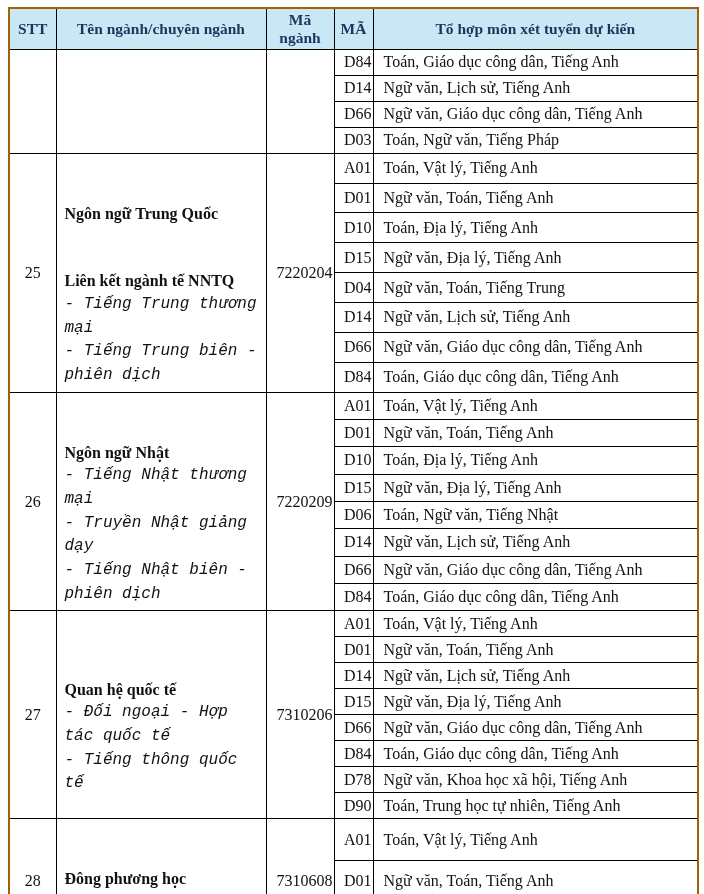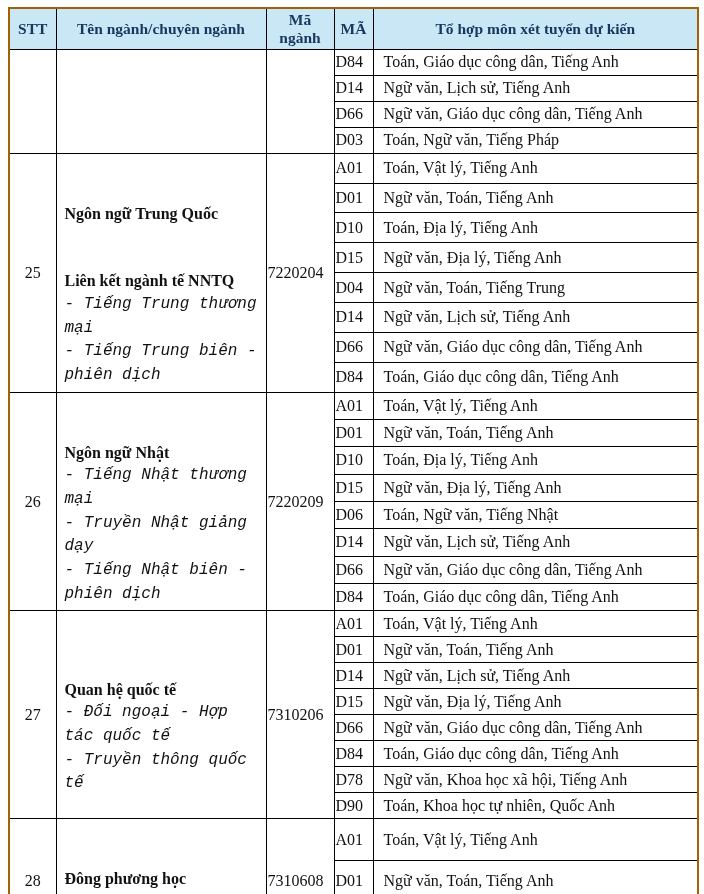"D84" td.code-cell { text-align: left -> right }
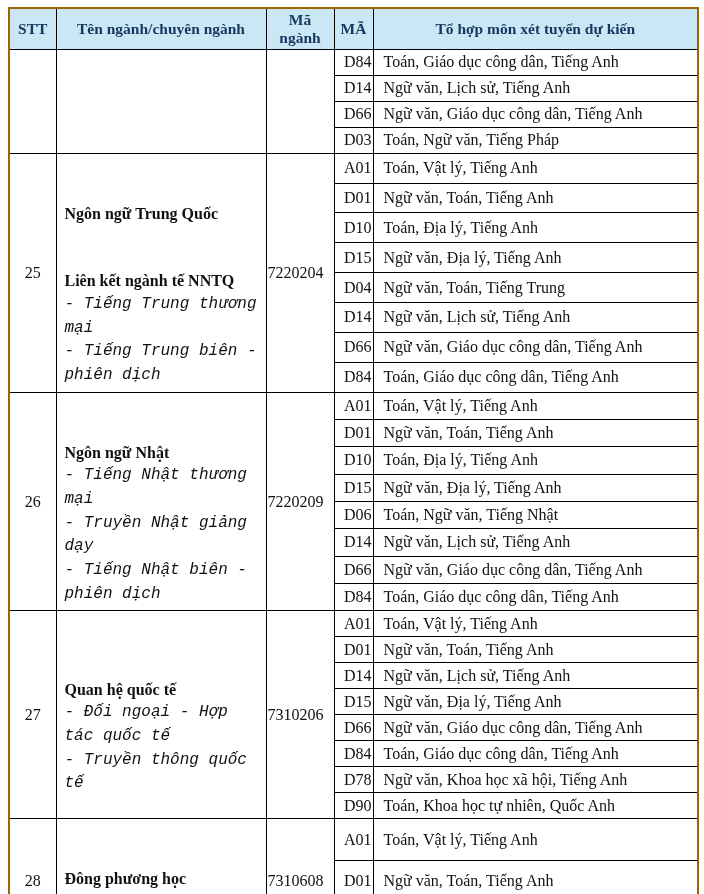"7220204" td.major-code-cell { text-align: left -> right }
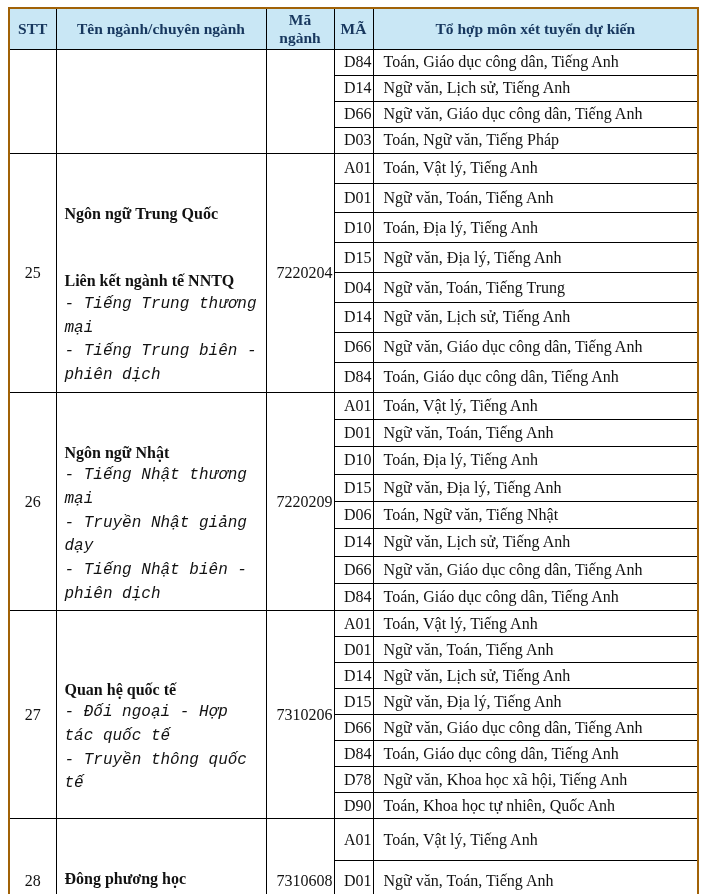"- Truyền thông quốc tế" div.sub-line { text: Truyền -> Tiếng }
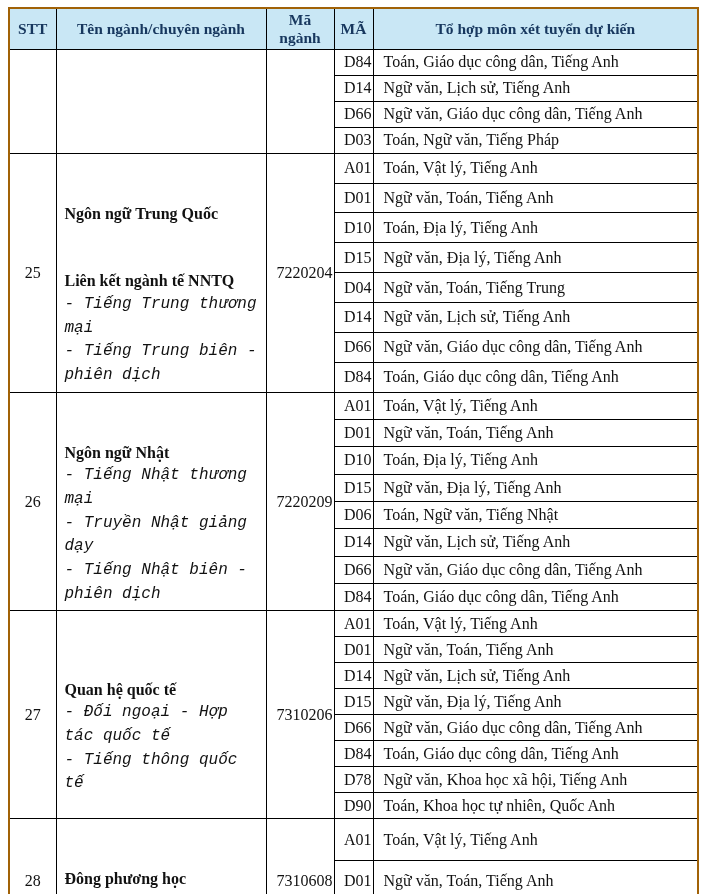"Toán, Khoa học tự nhiên," td.combo-cell { text: Khoa học tự nhiên, Quốc -> Trung học tự nhiên, Tiếng }
